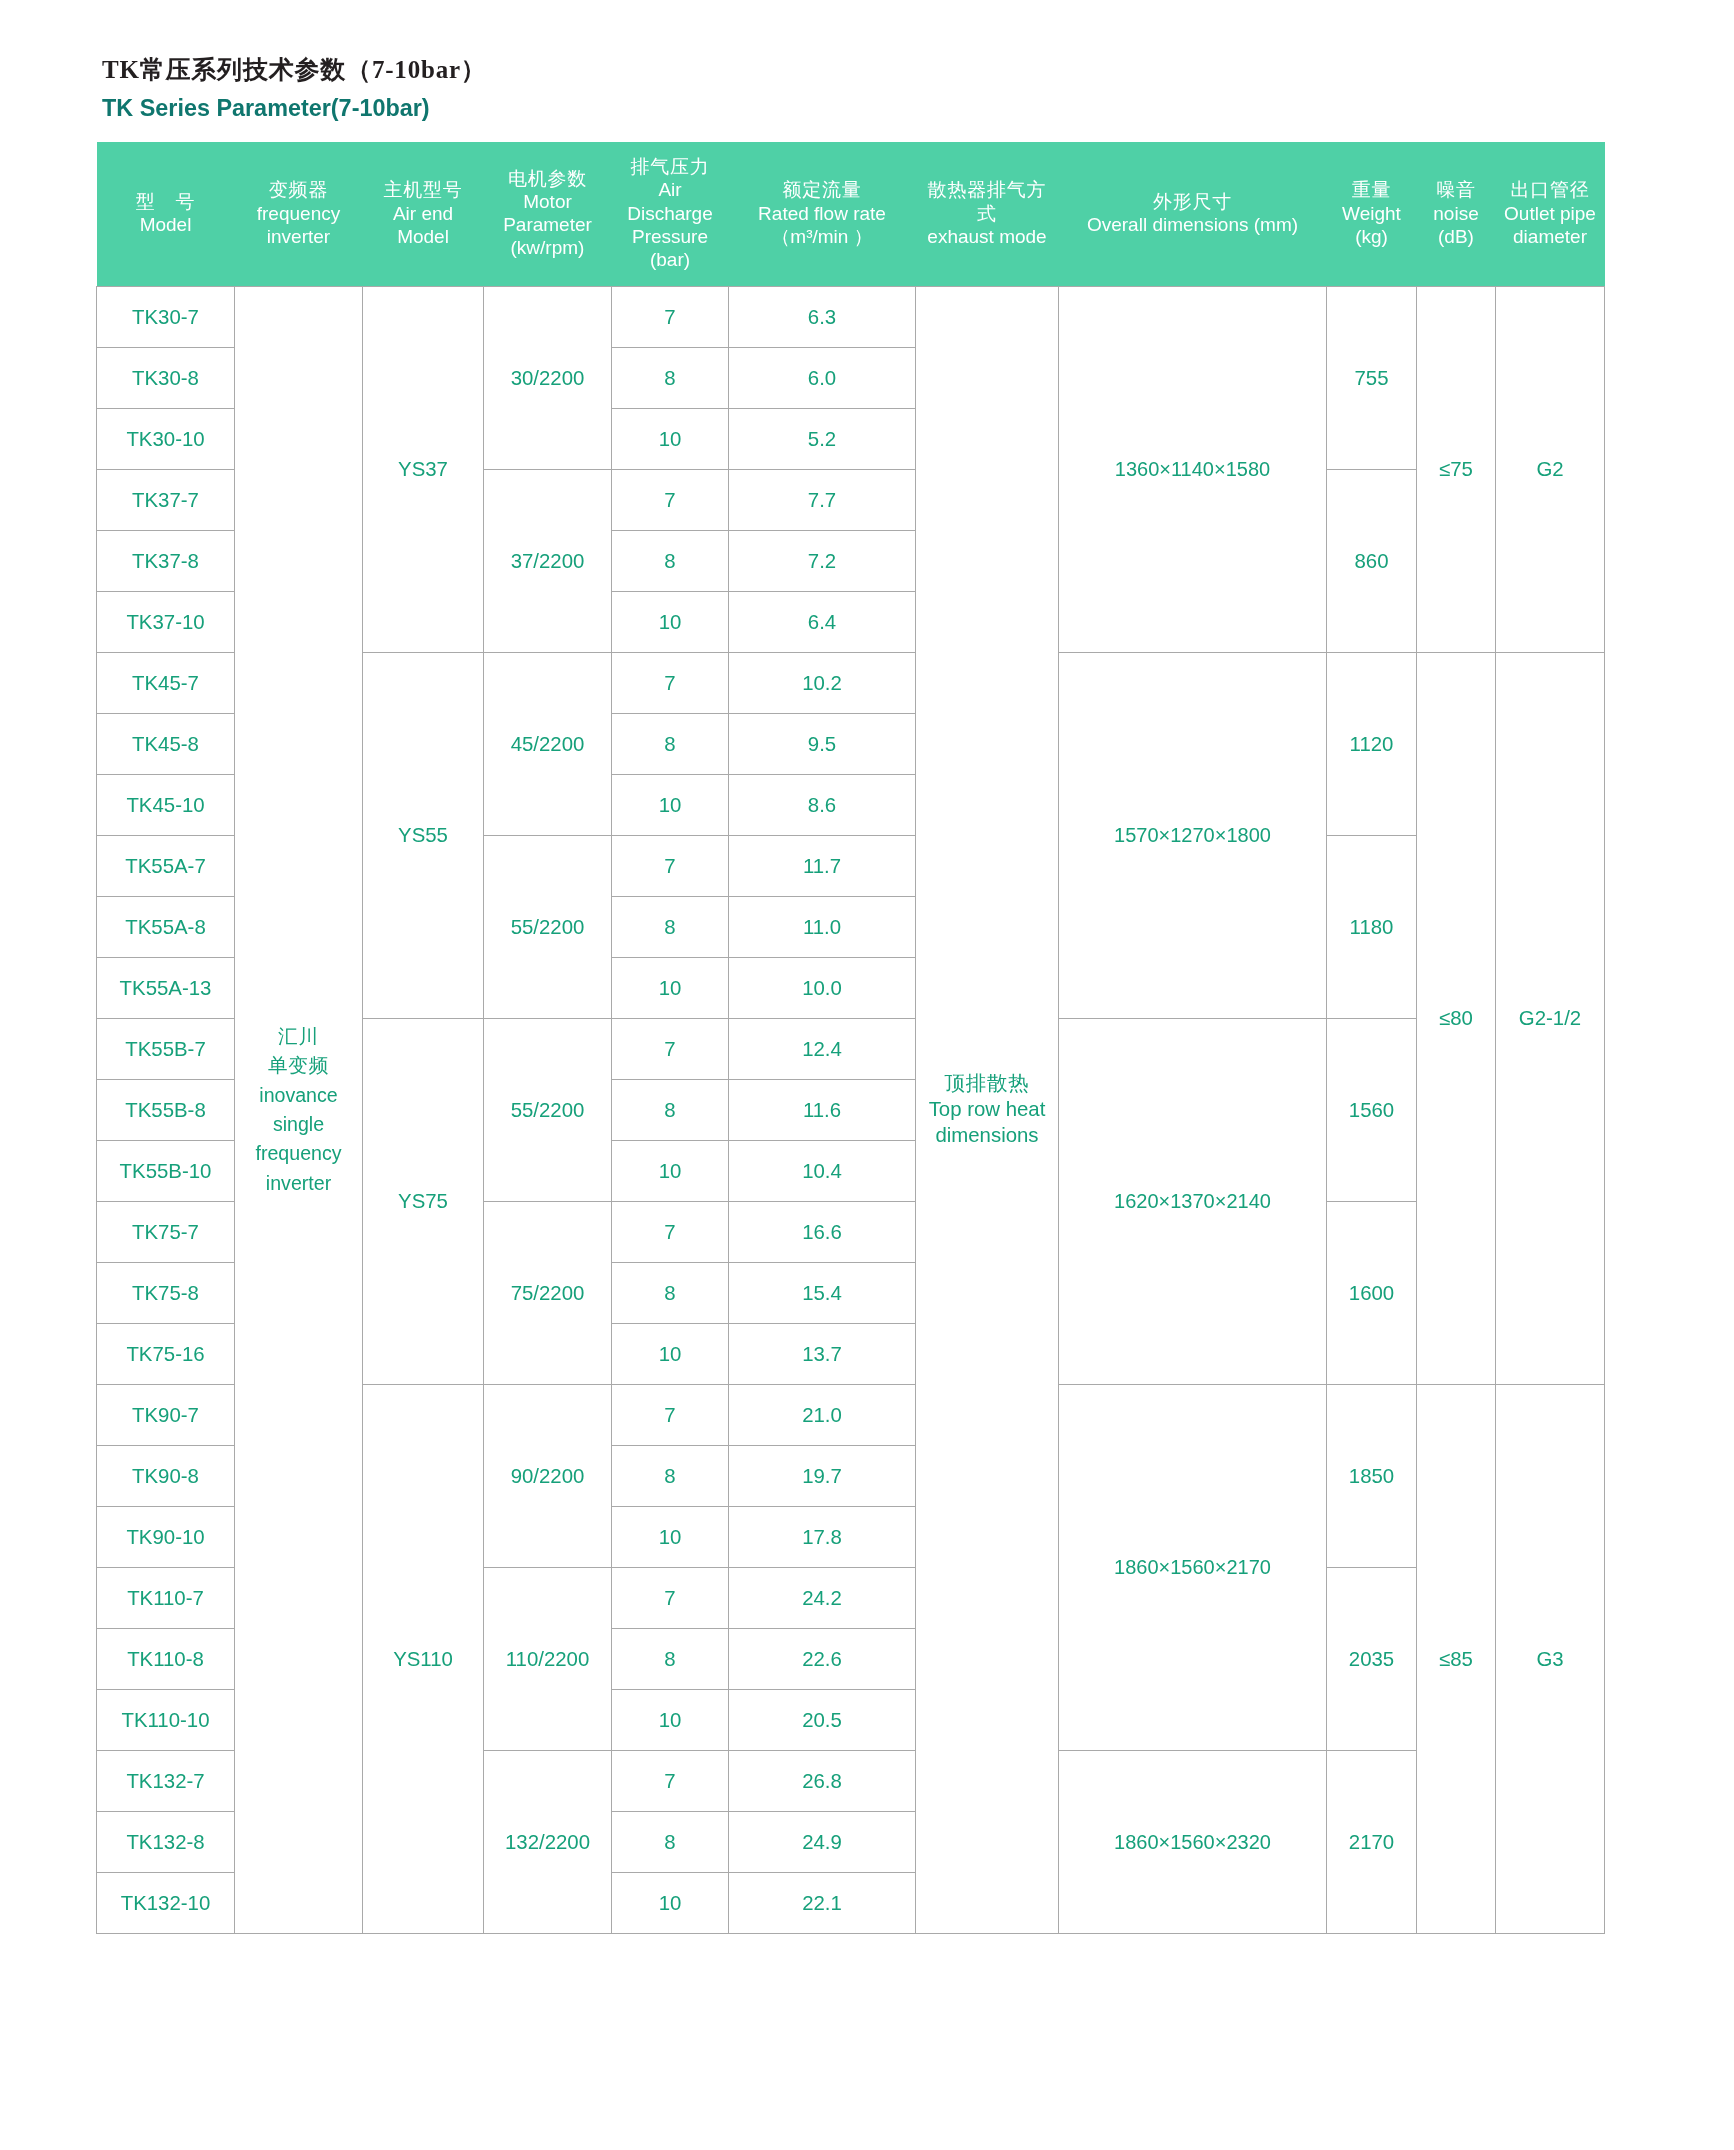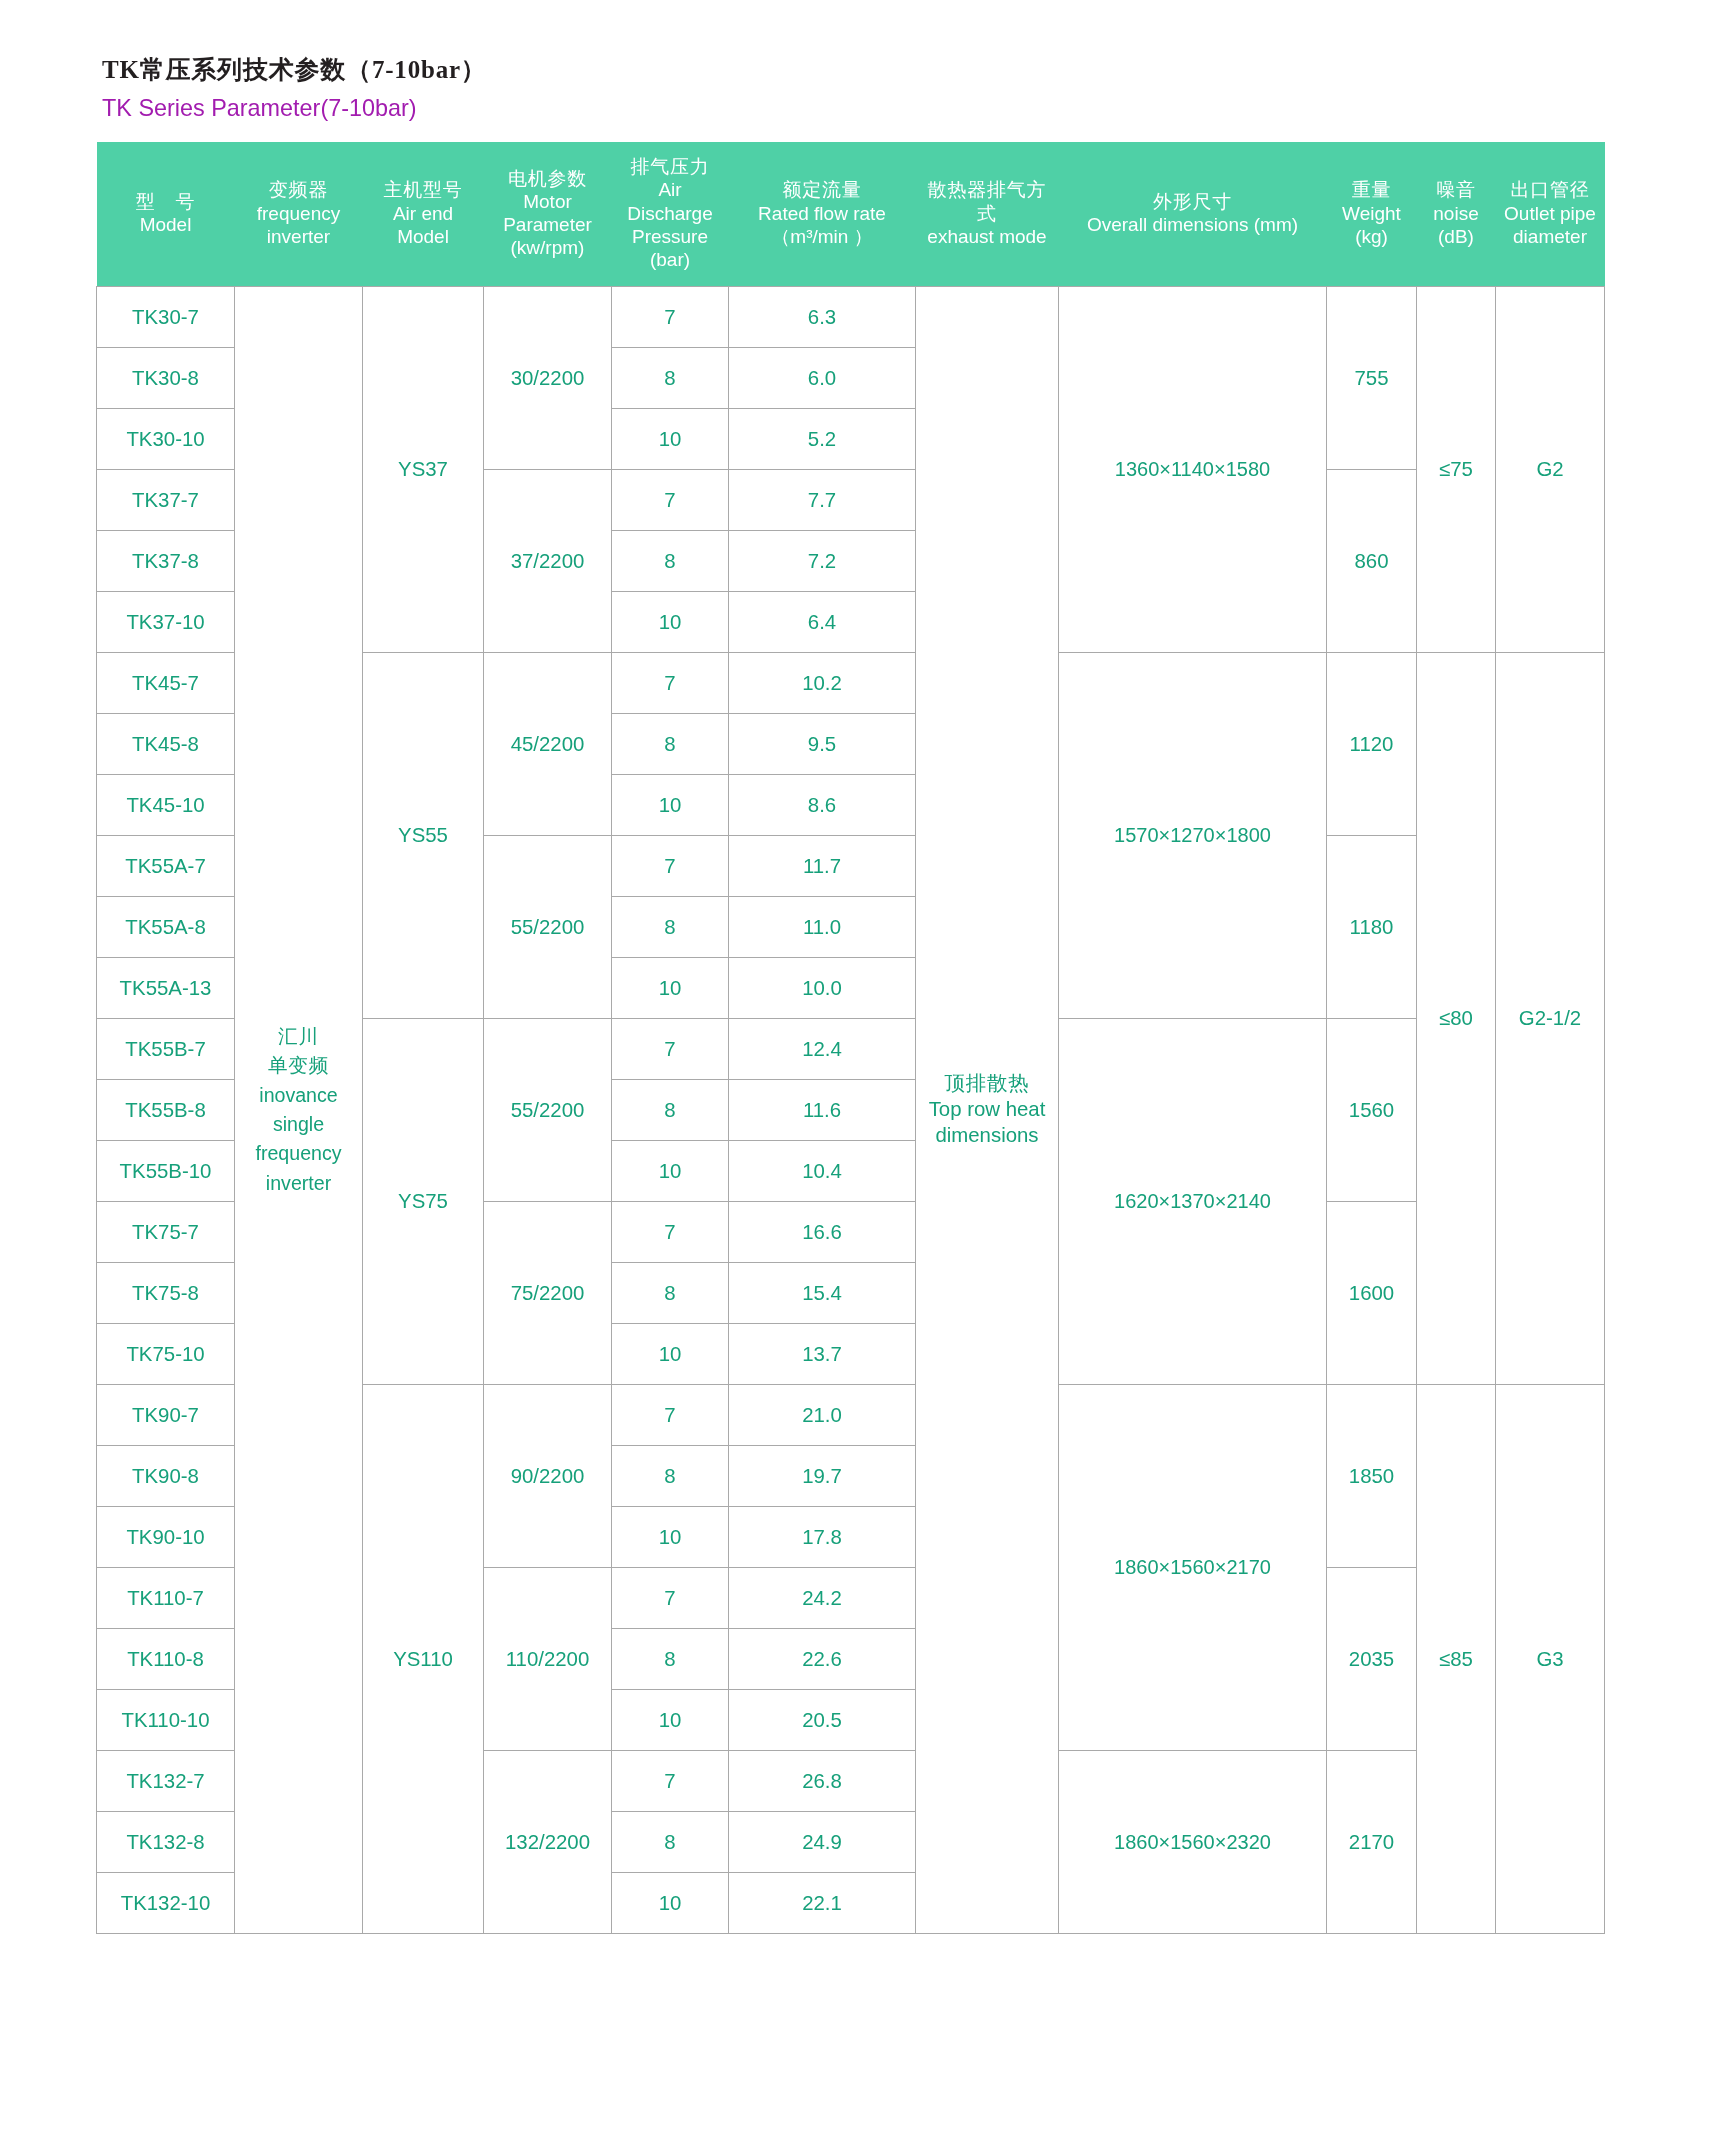"TK Series Parameter(7-10bar)" .title-en { color: #a21caf -> #0f766e; font-weight: normal -> bold }
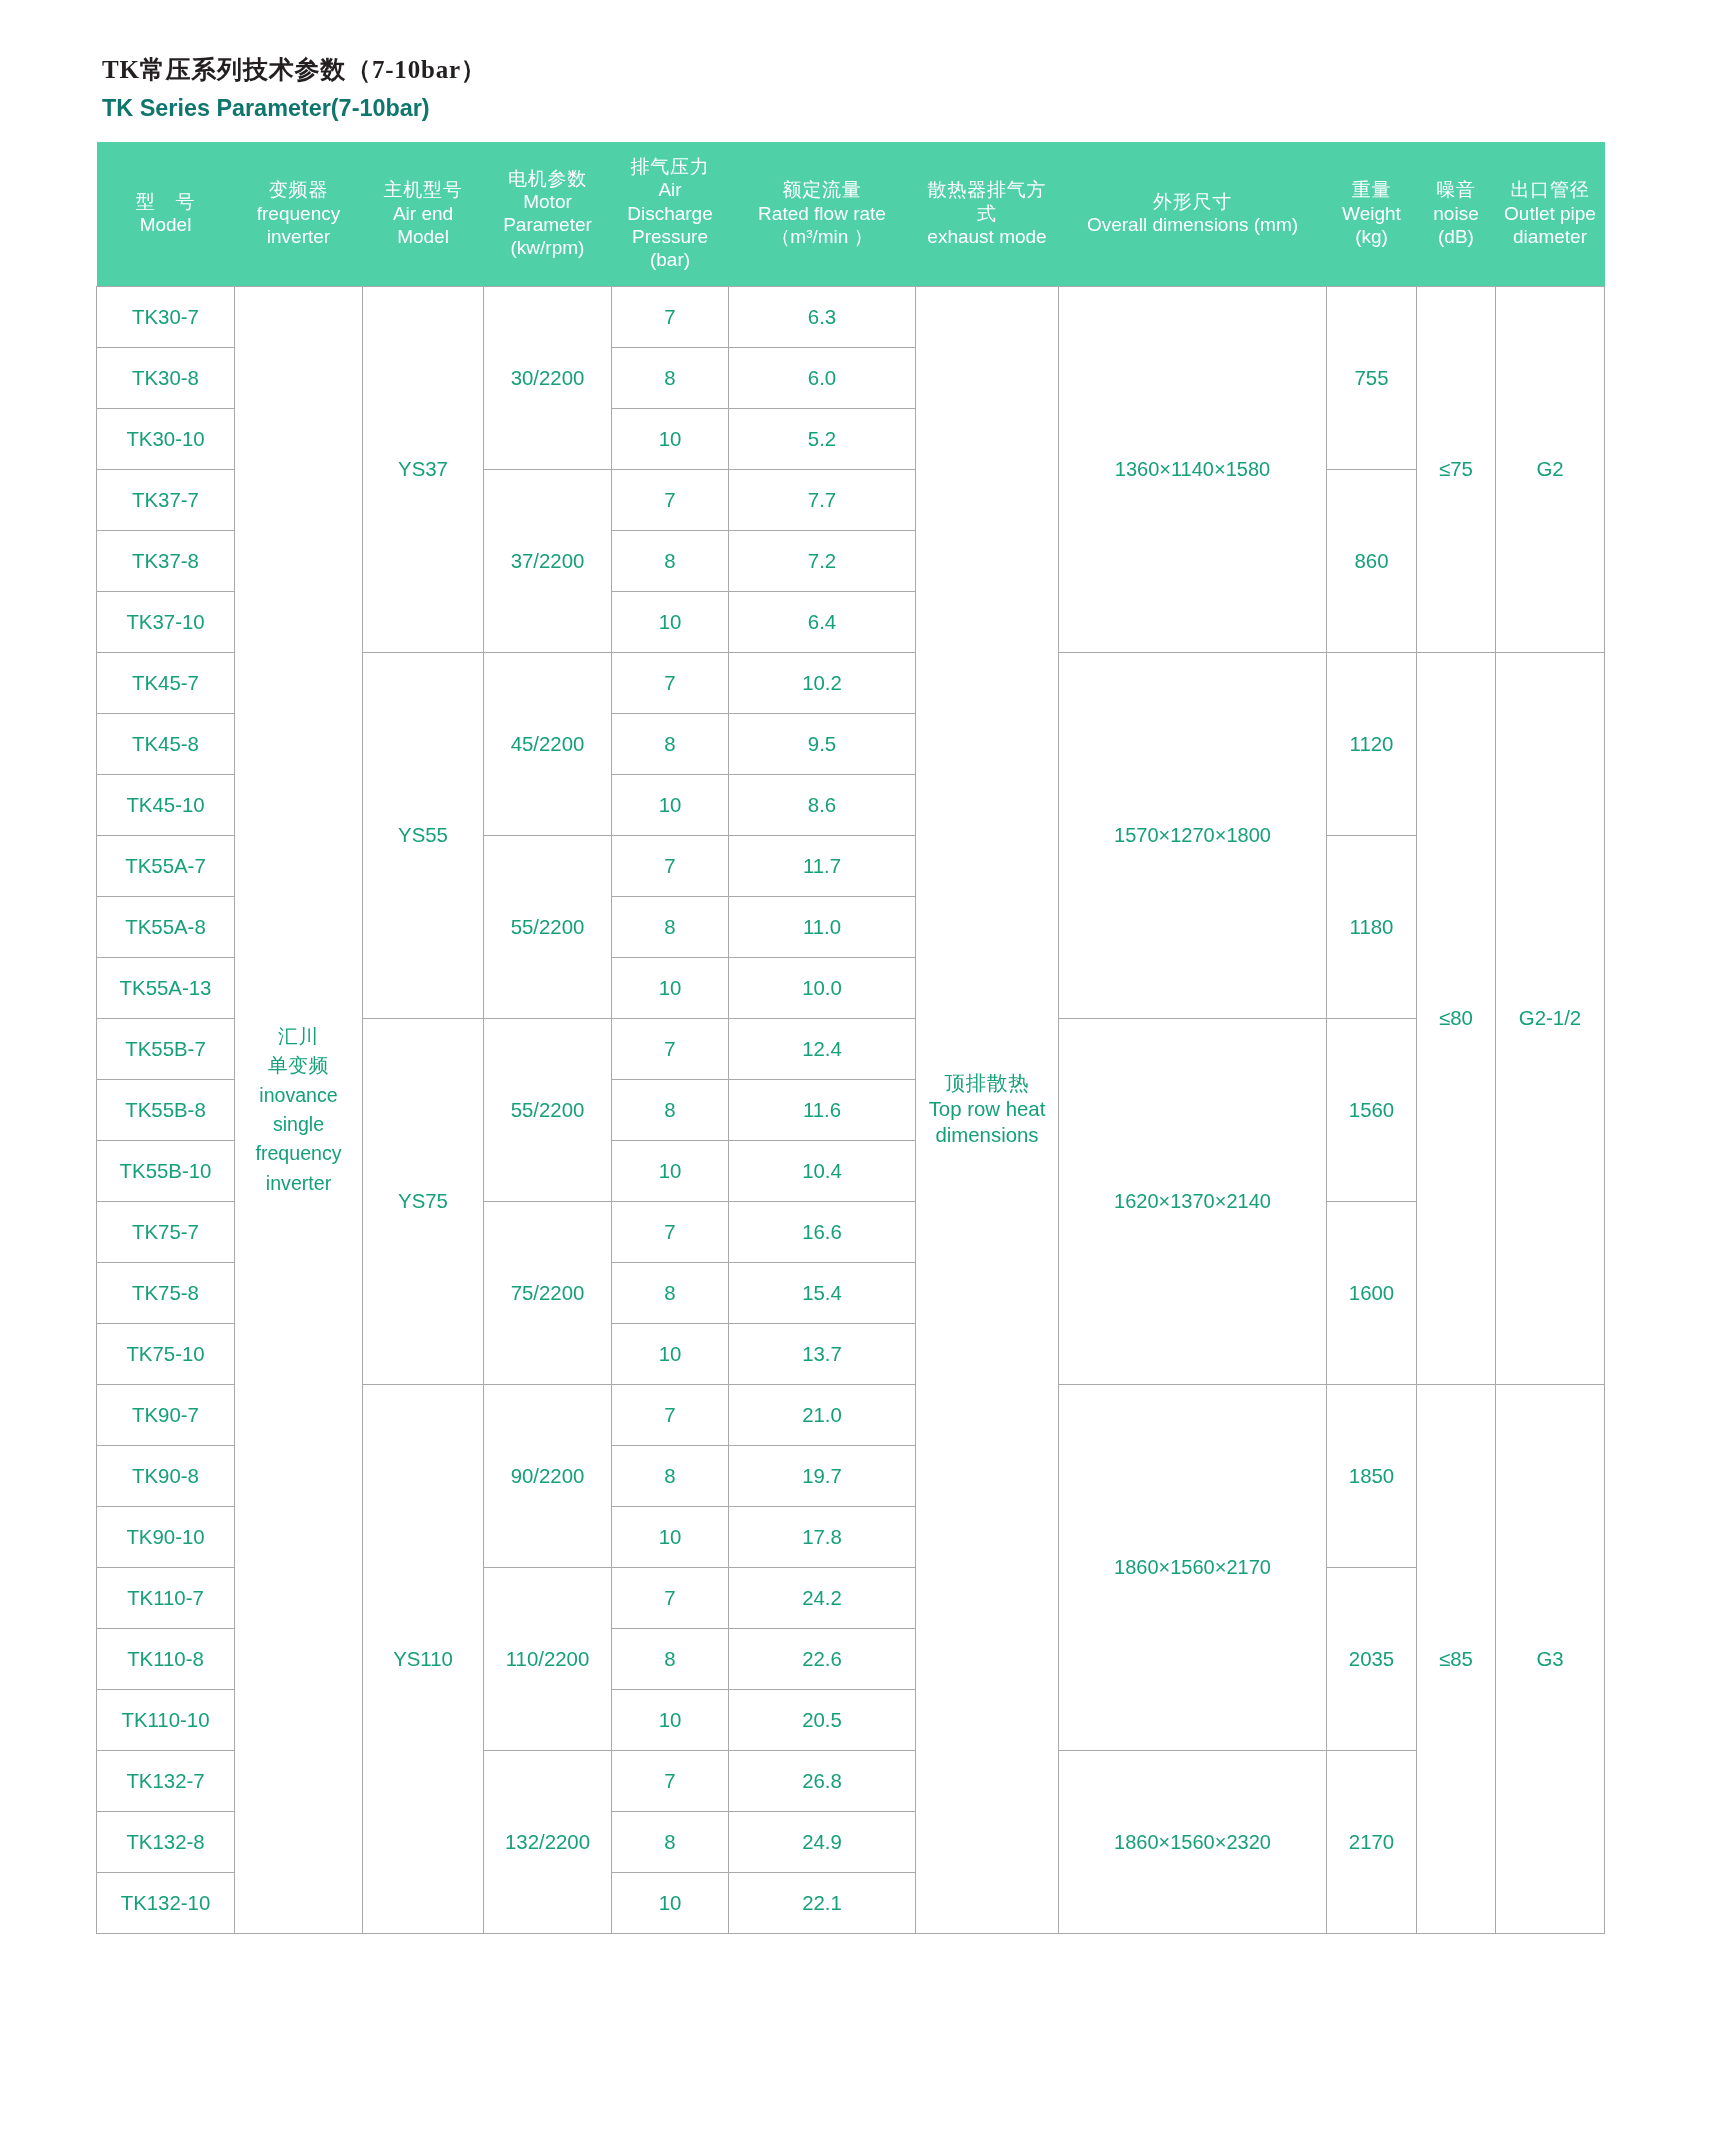"TK75-10" td.model-cell { text: TK75-10 -> TK75-16 }
